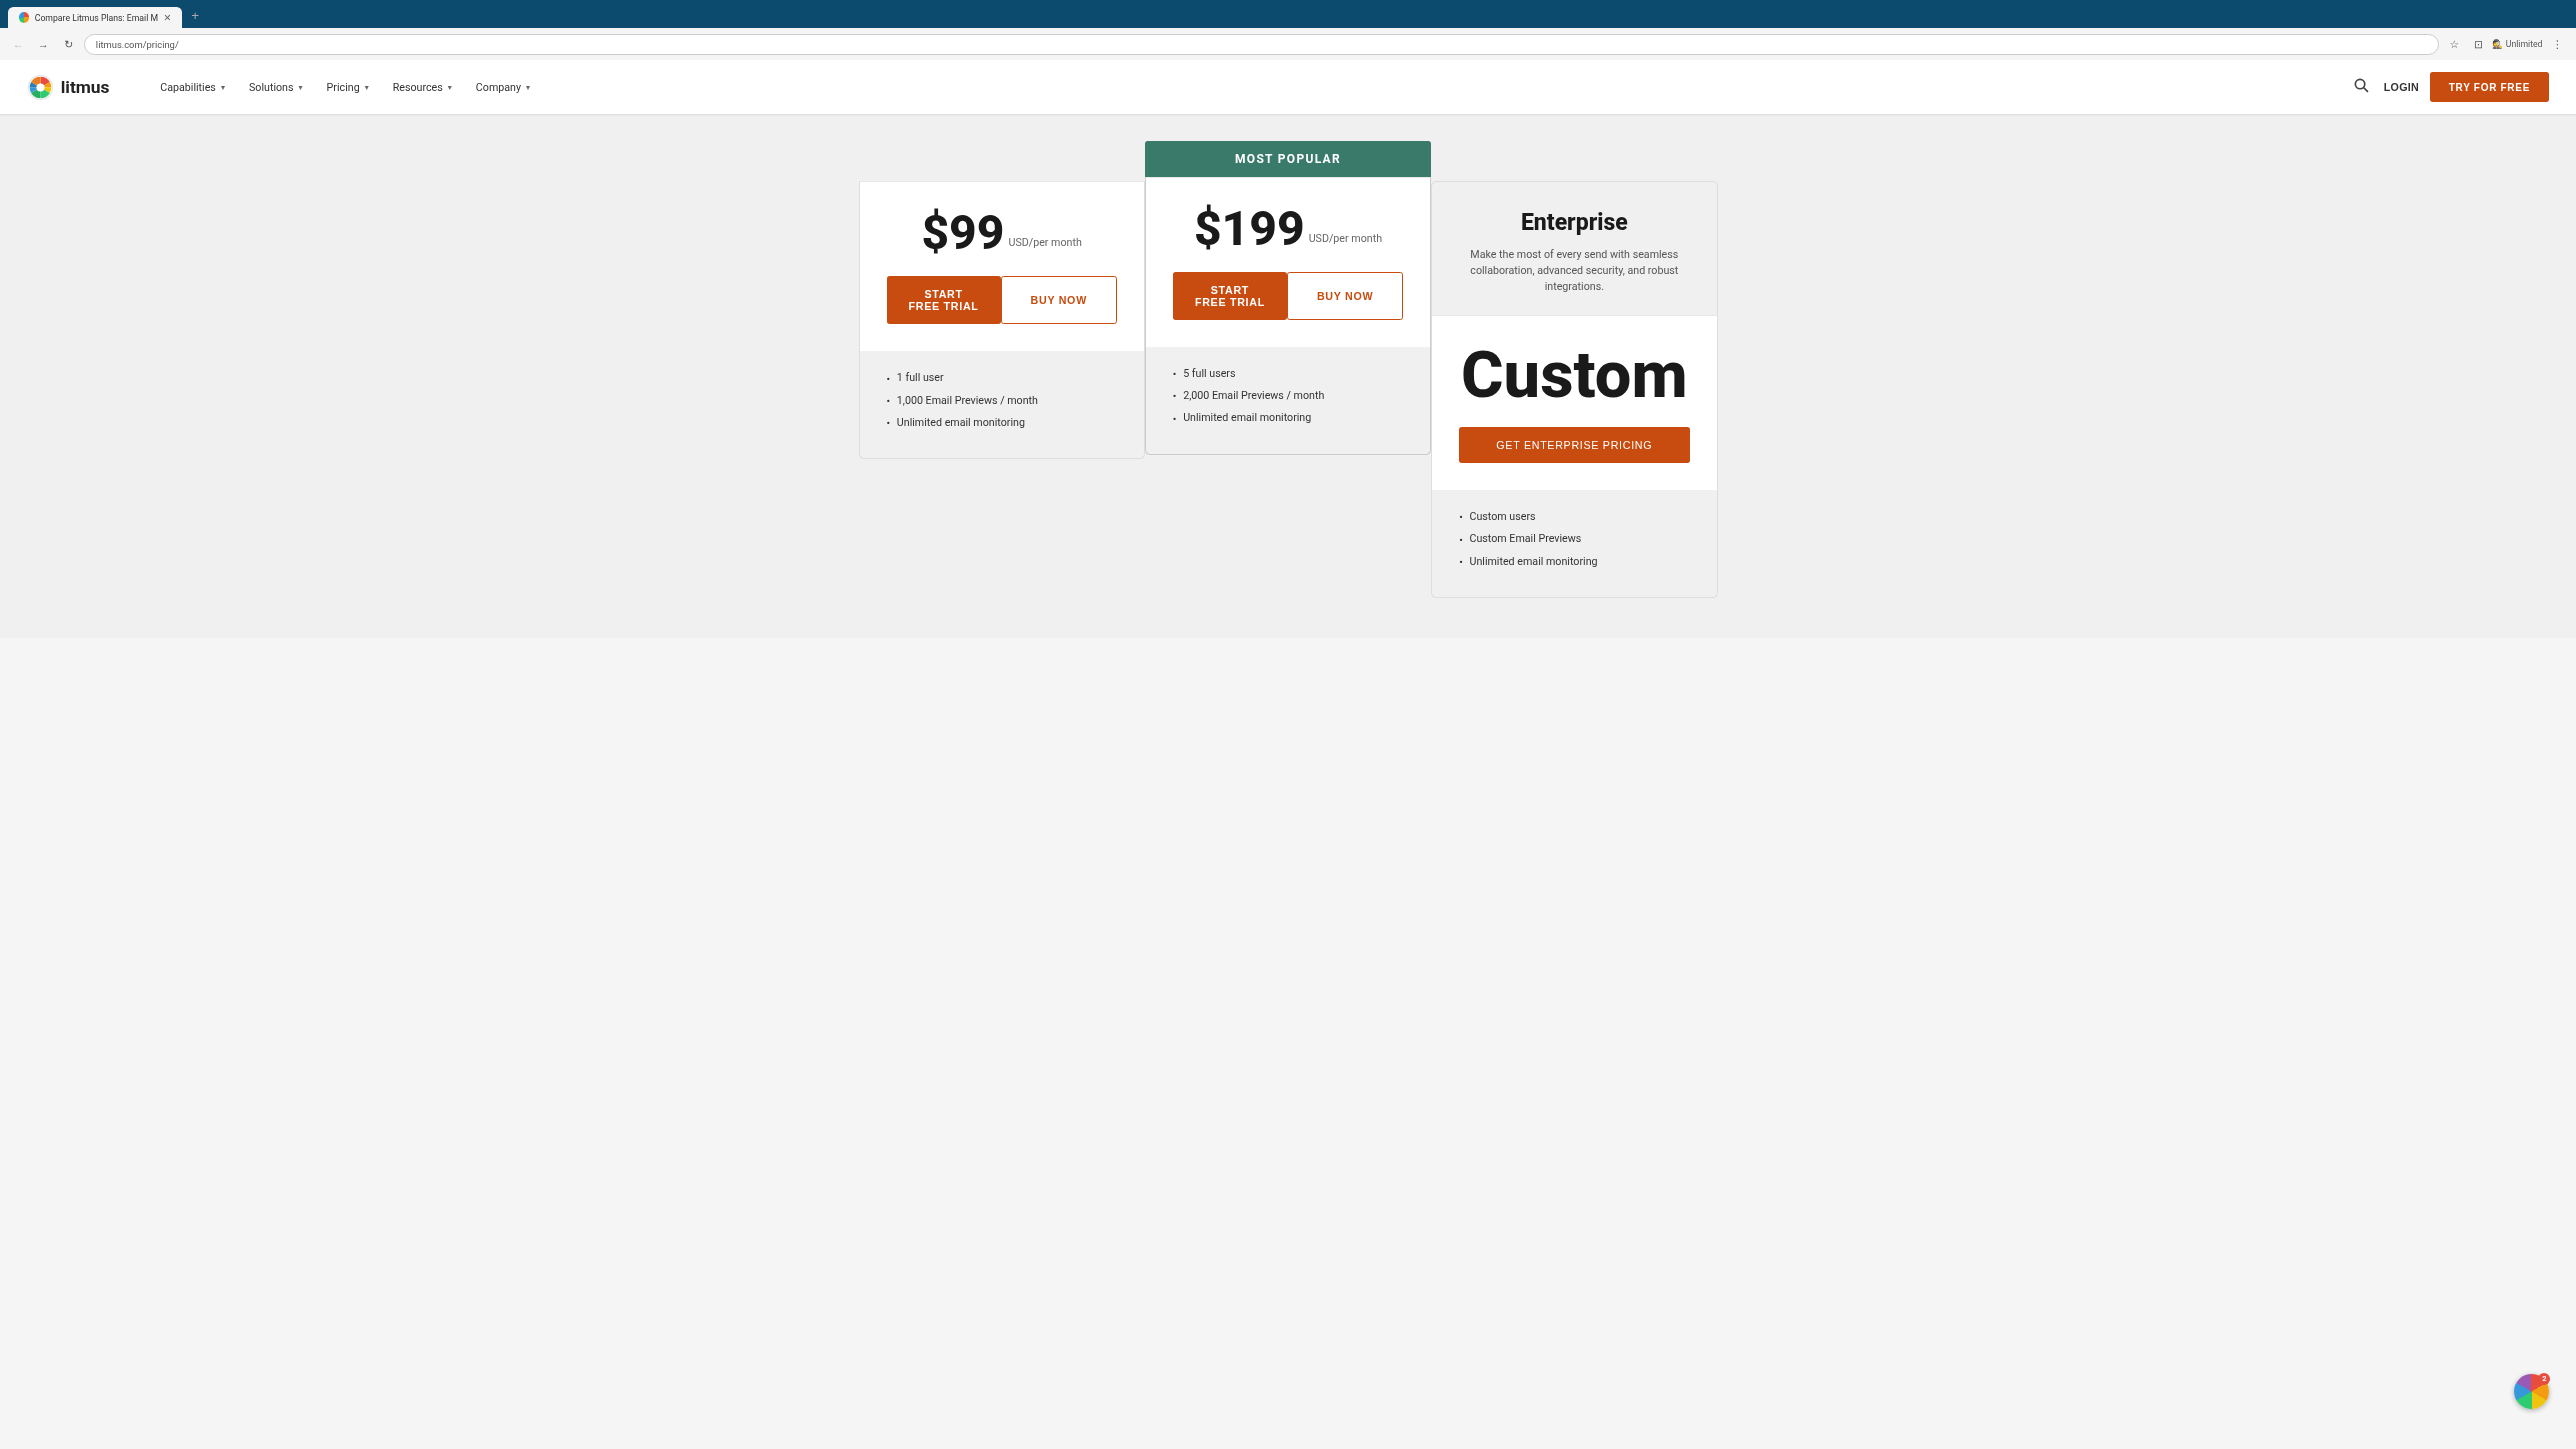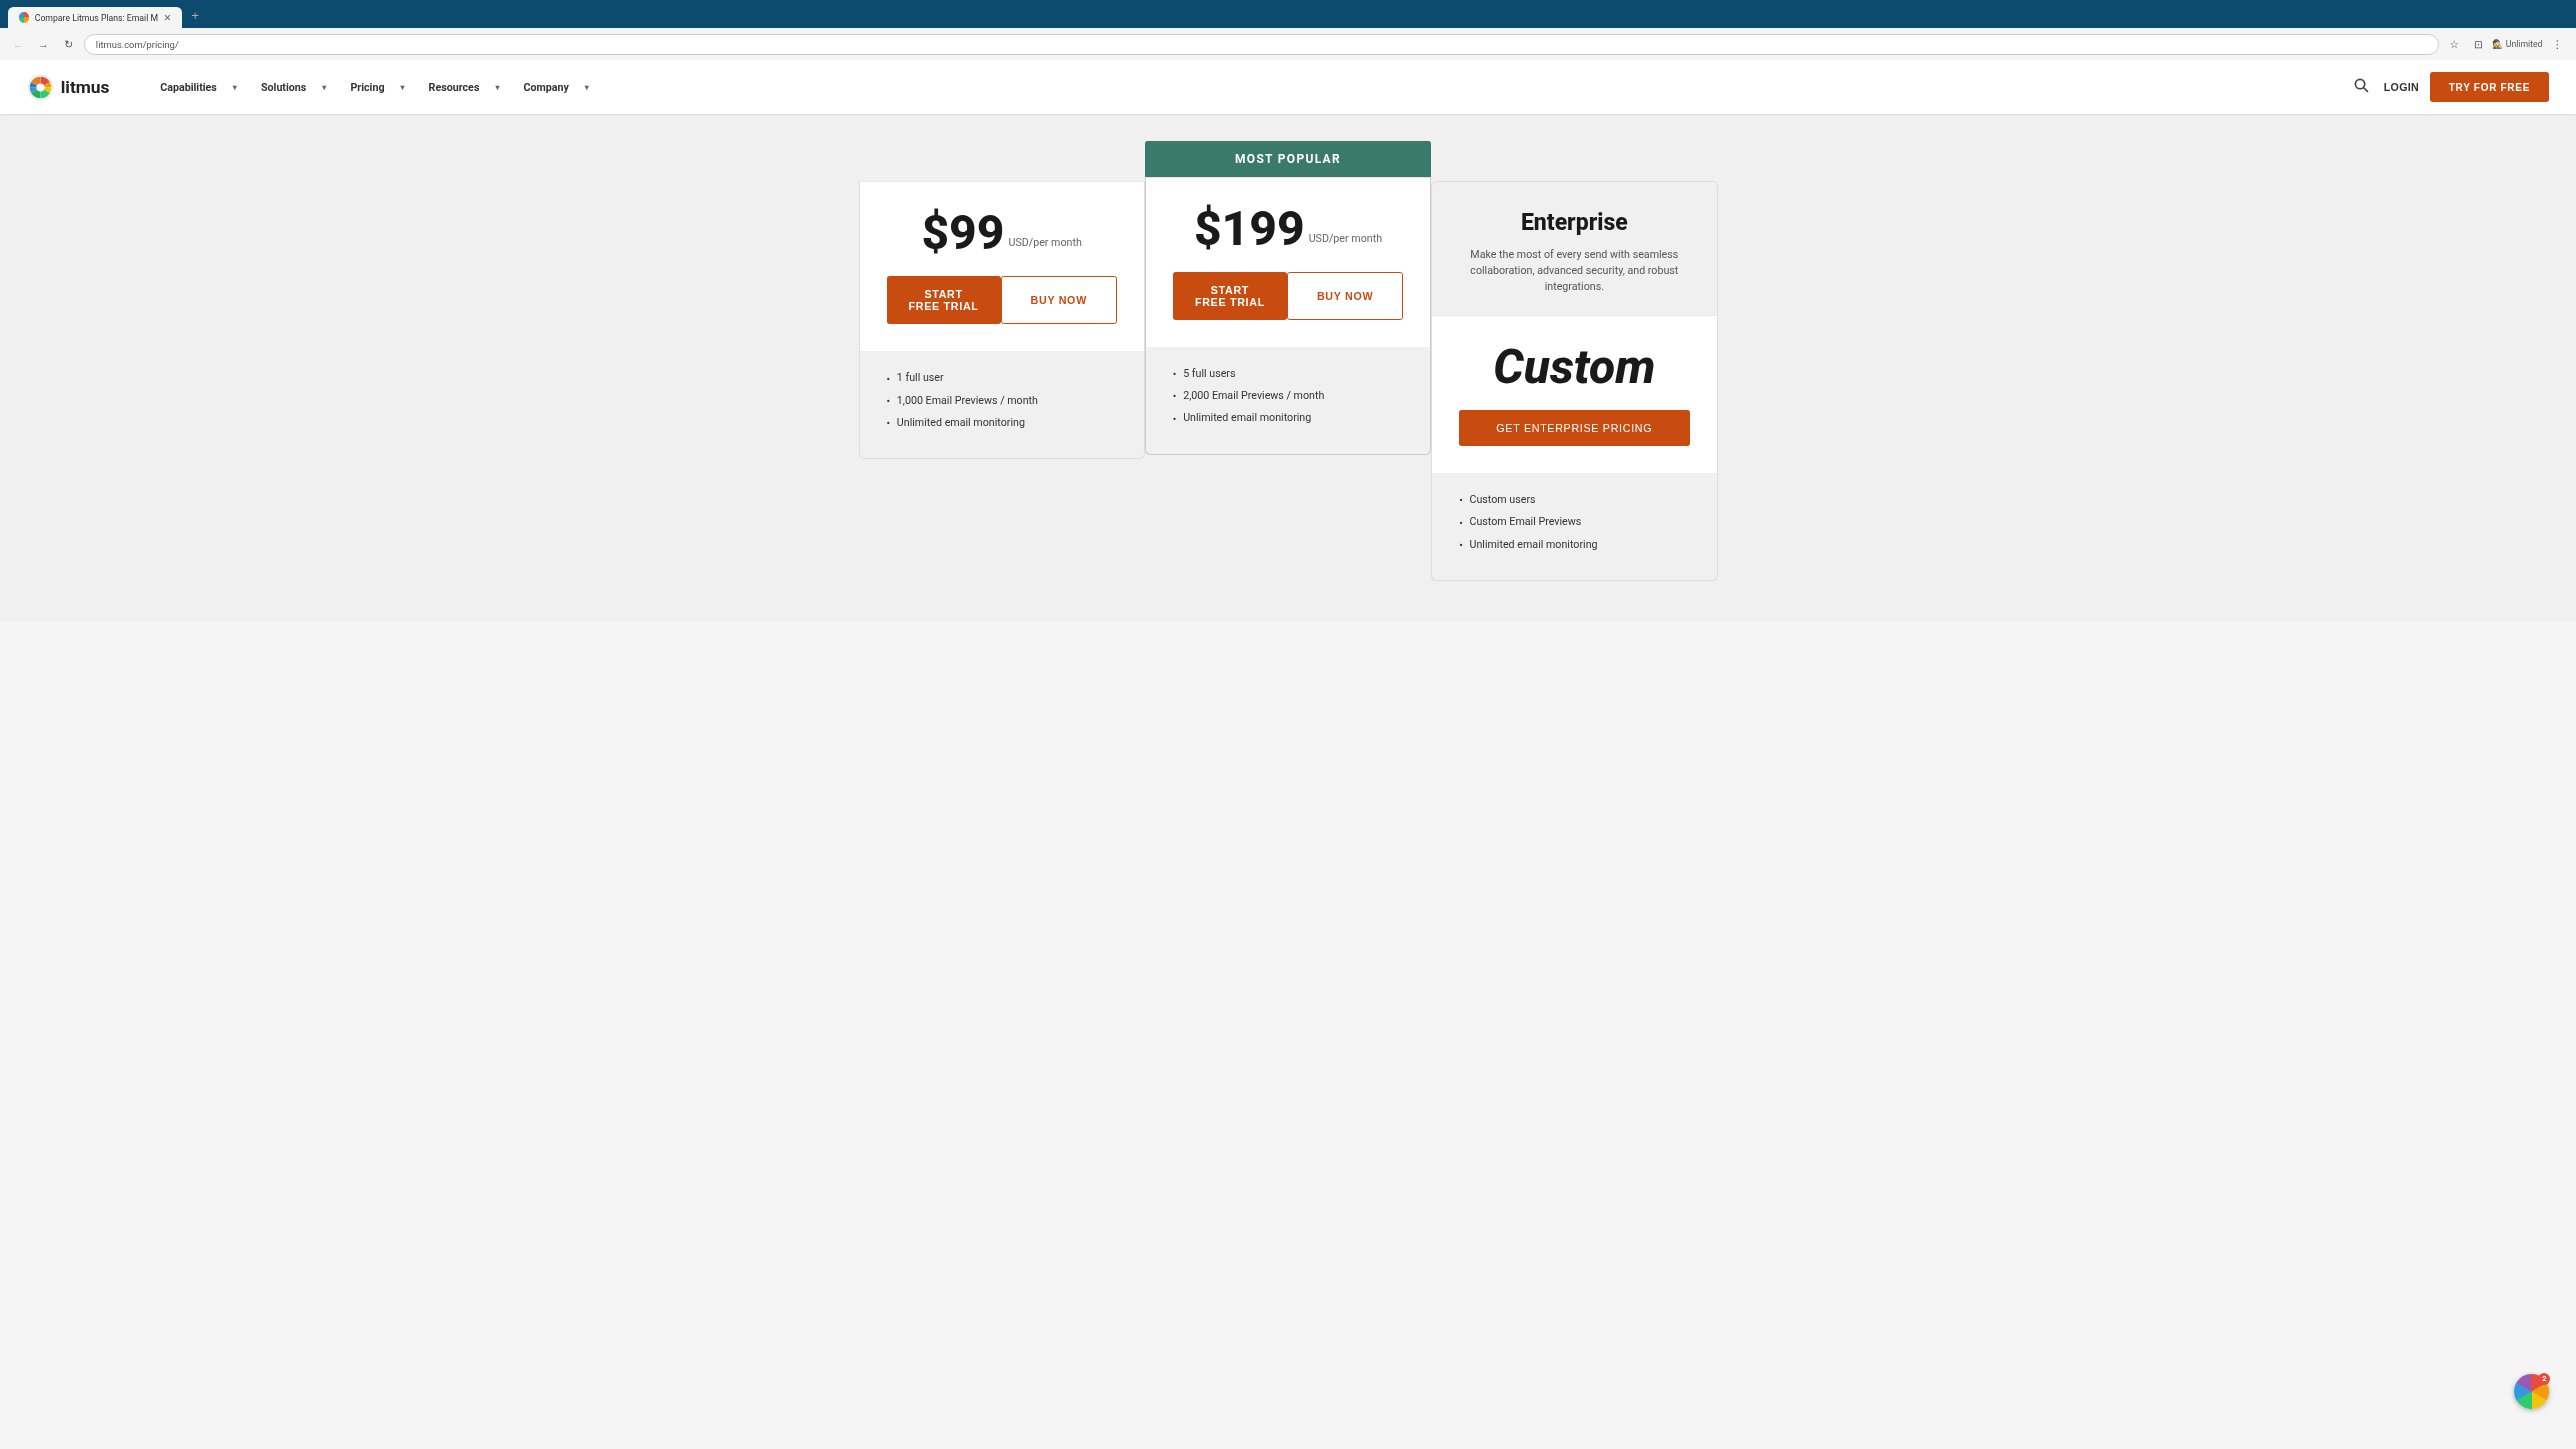"Capabilities" .nav-item { font-weight: 700 -> 400; gap: 16px -> 5px }
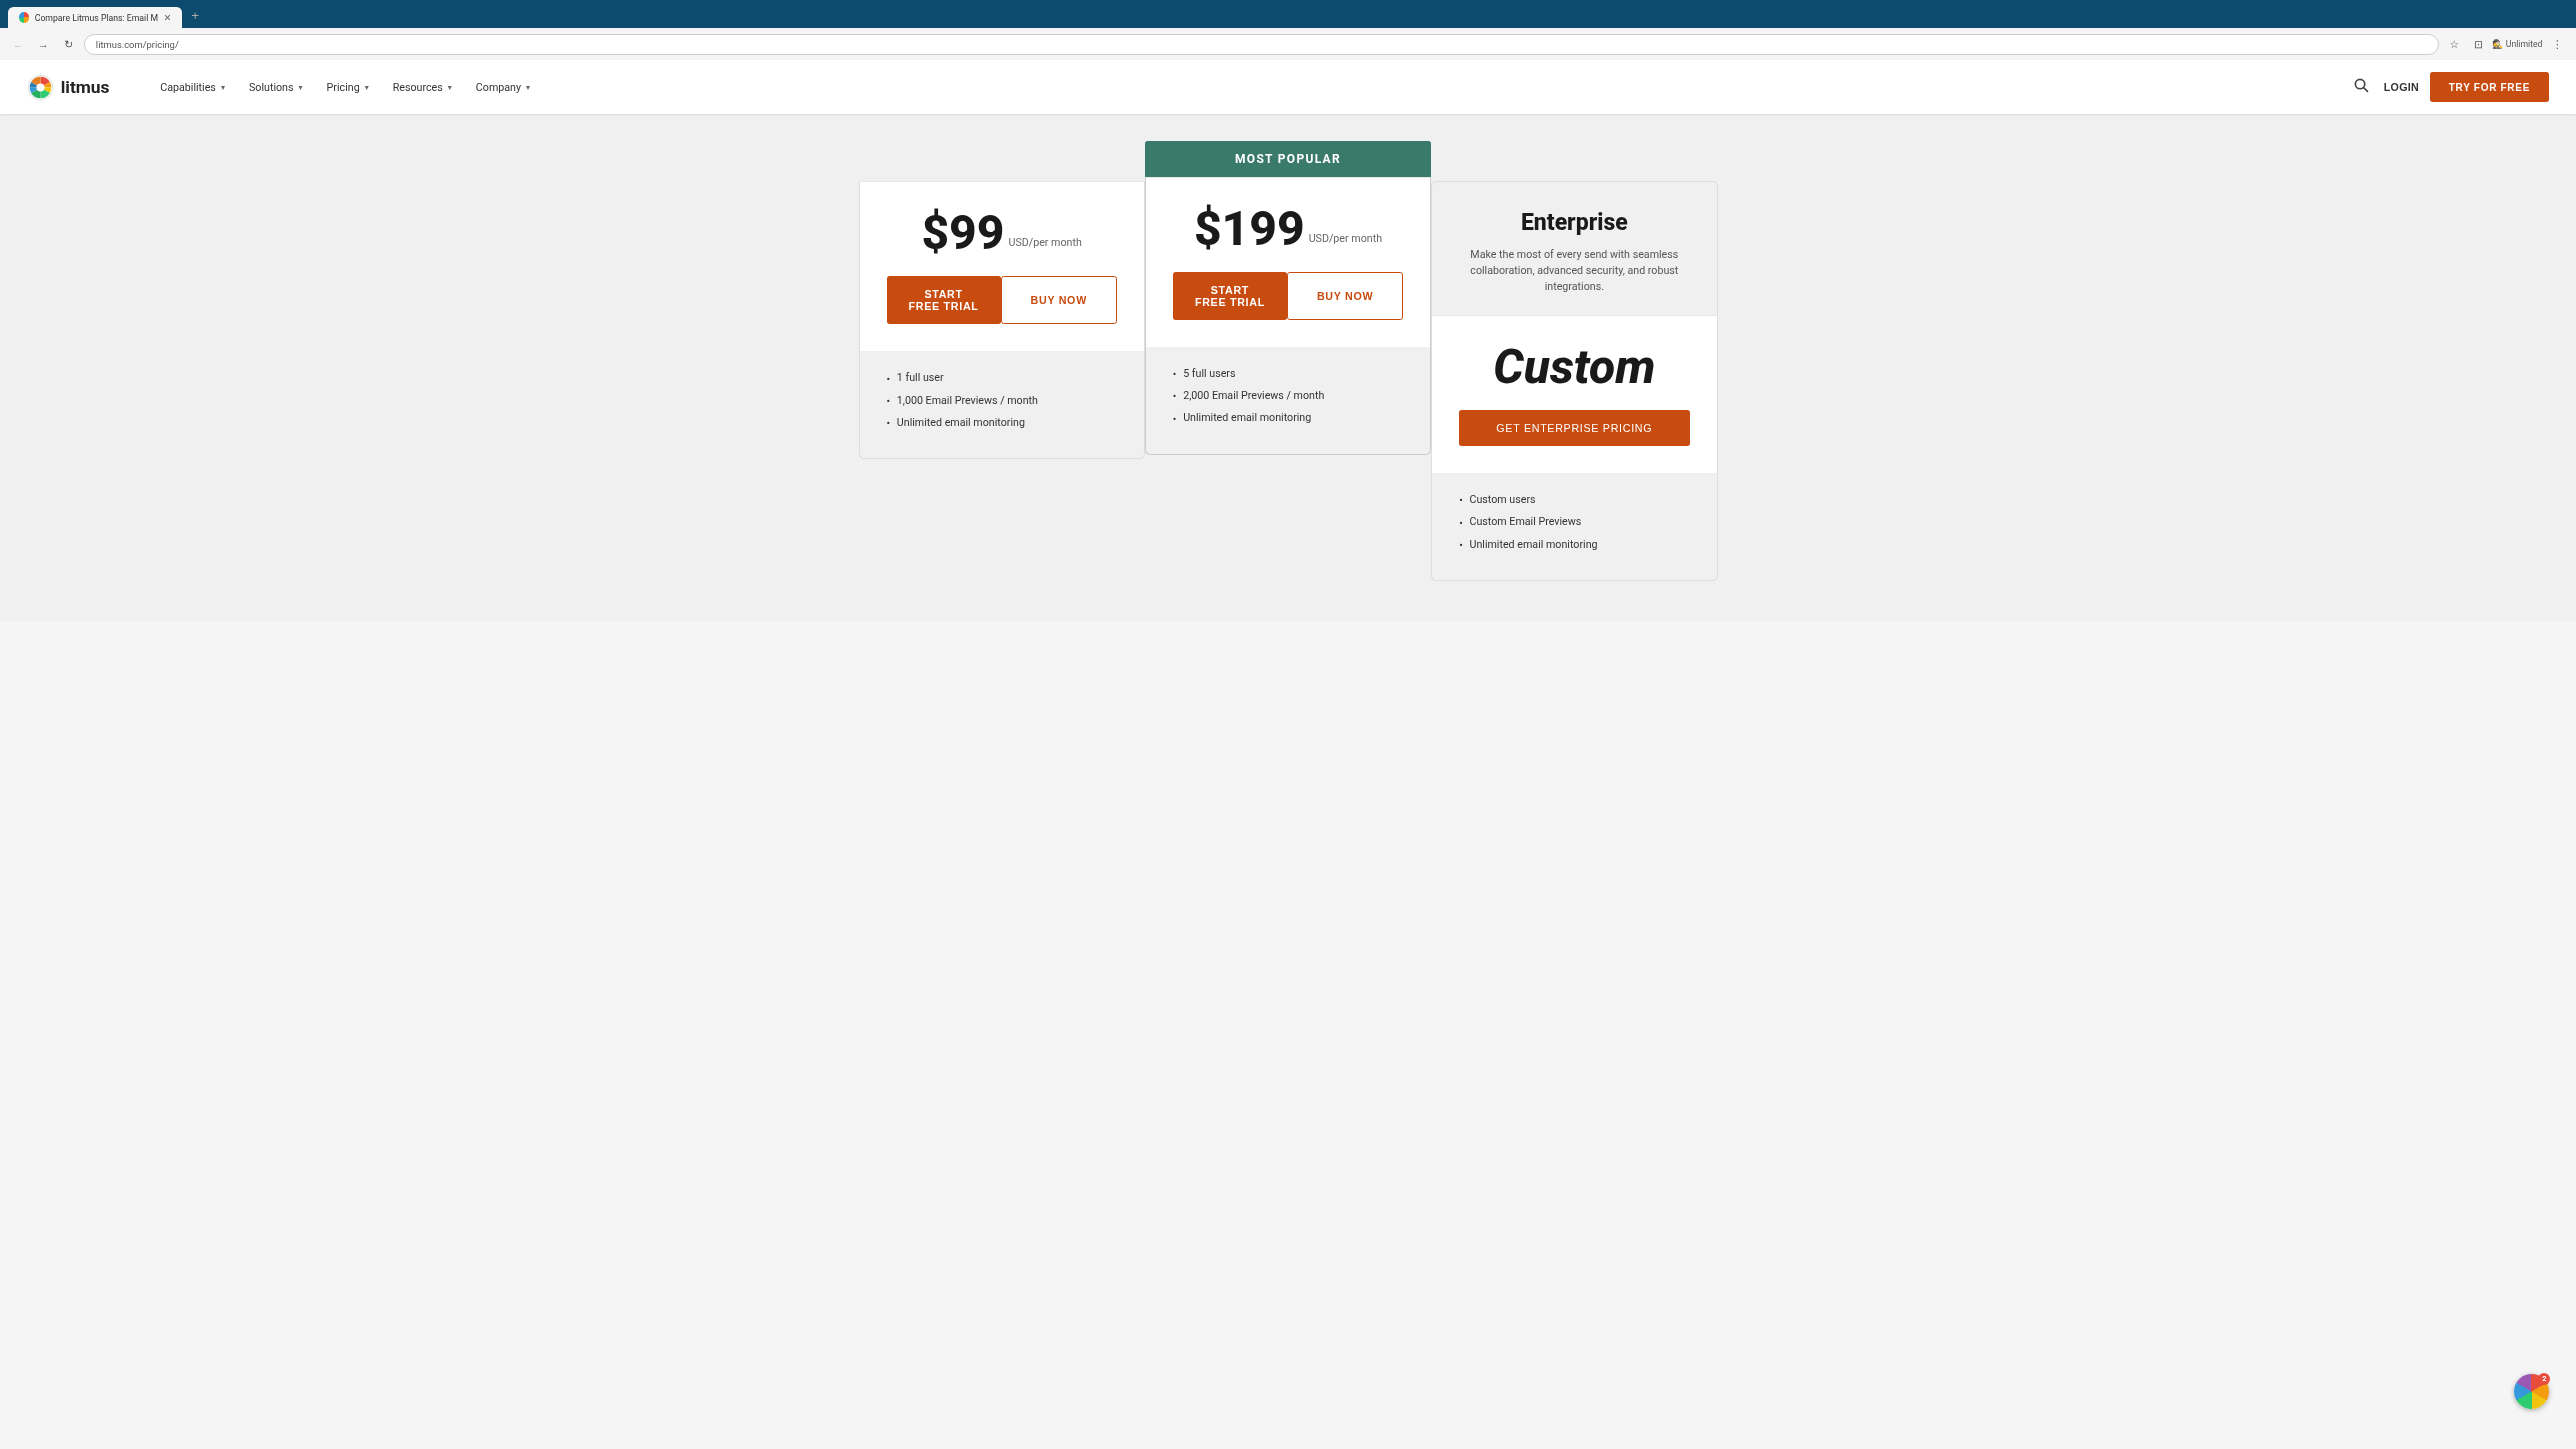"Custom" .price-custom { font-size: 48px -> 65px; font-style: italic -> none }
